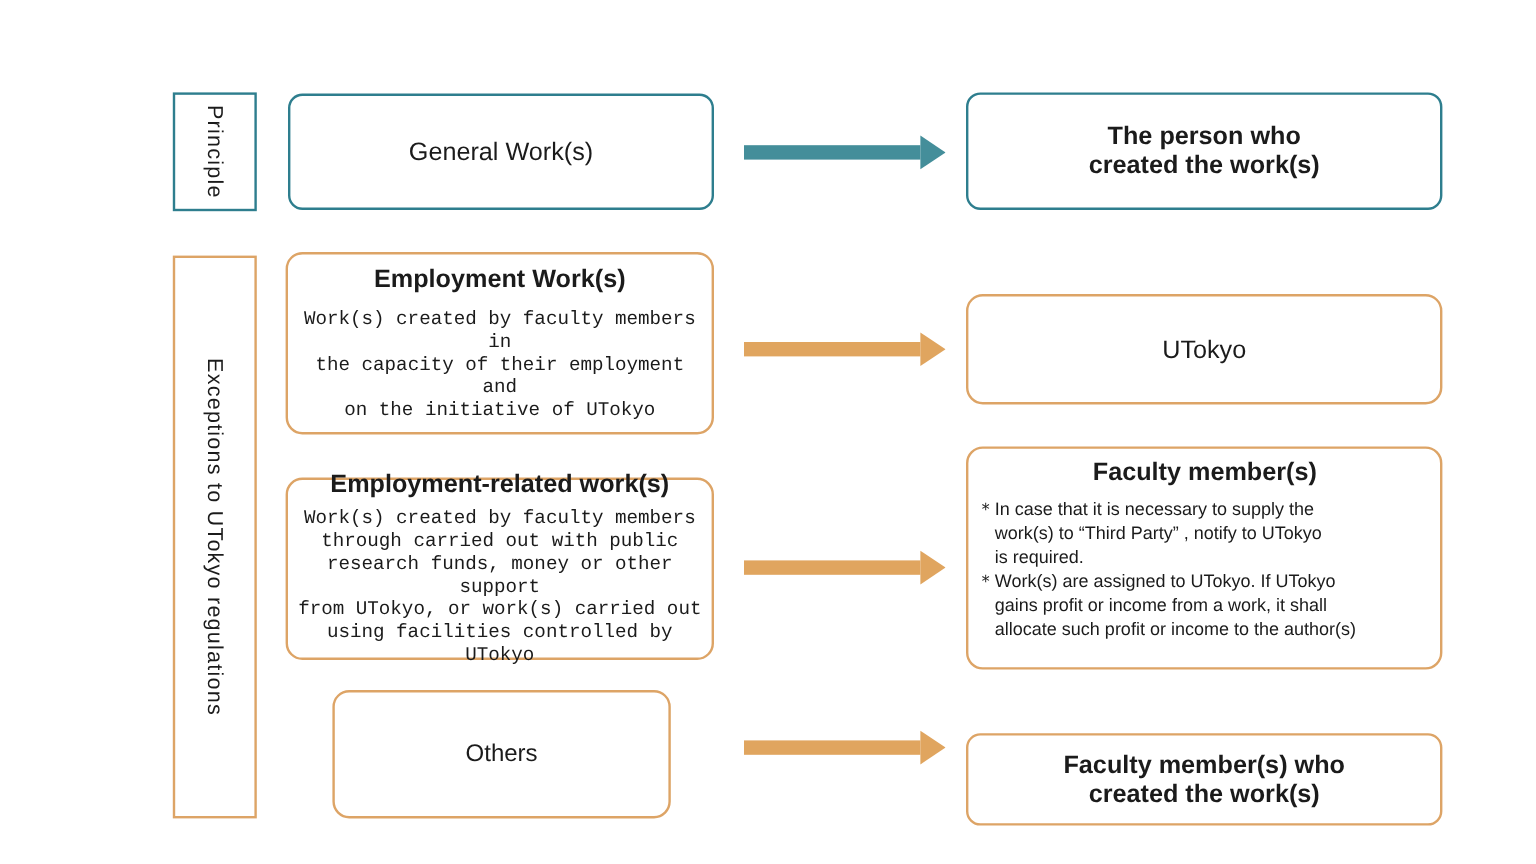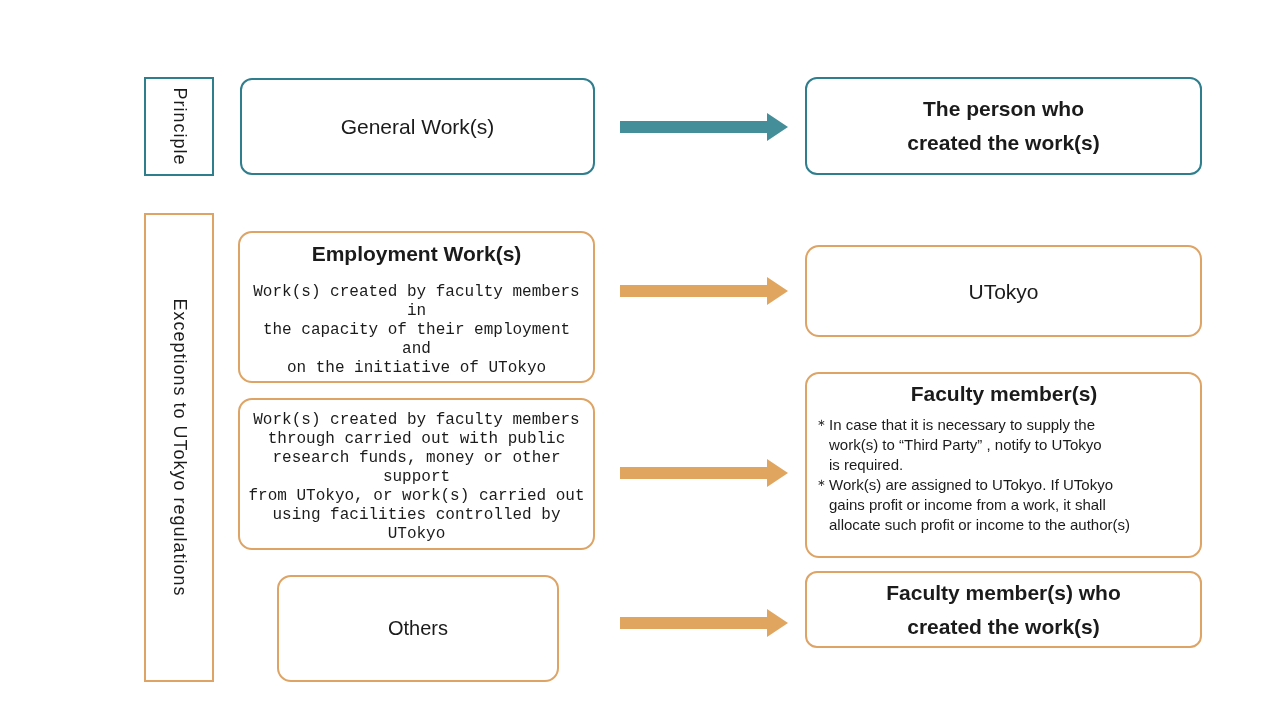"The person who" .title-bold { line-height: 34px -> 24px }
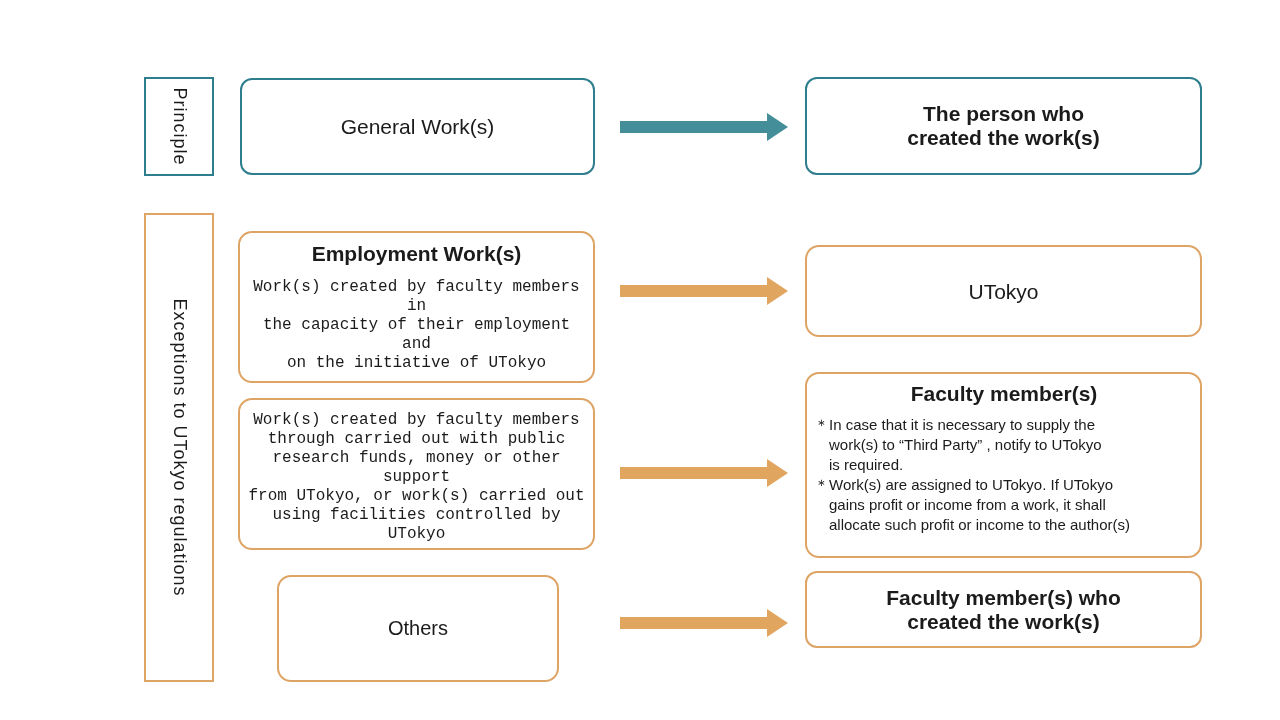"Employment Work(s)" div.box { top: 231px -> 210px }
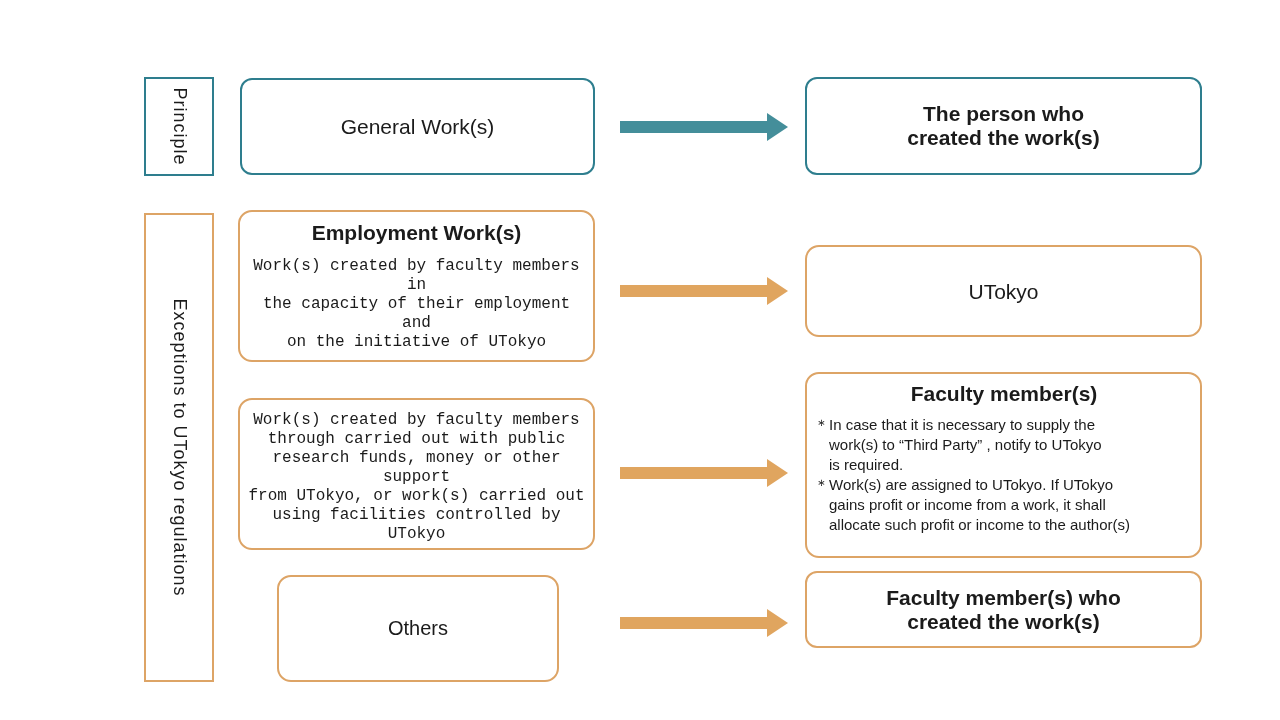"Employment-related work(s)" div.title-bold { html: none -> <div>Employment-related work(s)</div> }
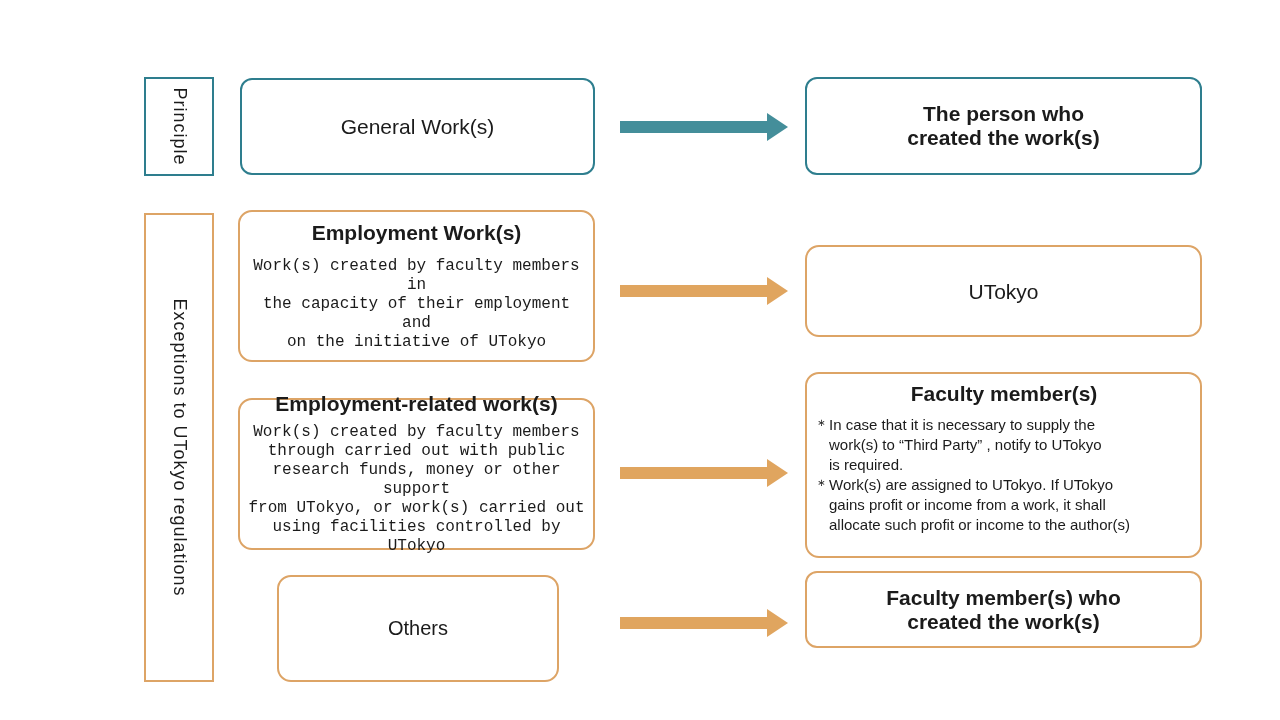"Faculty member(s) who" div.box { top: 571px -> 611px }
